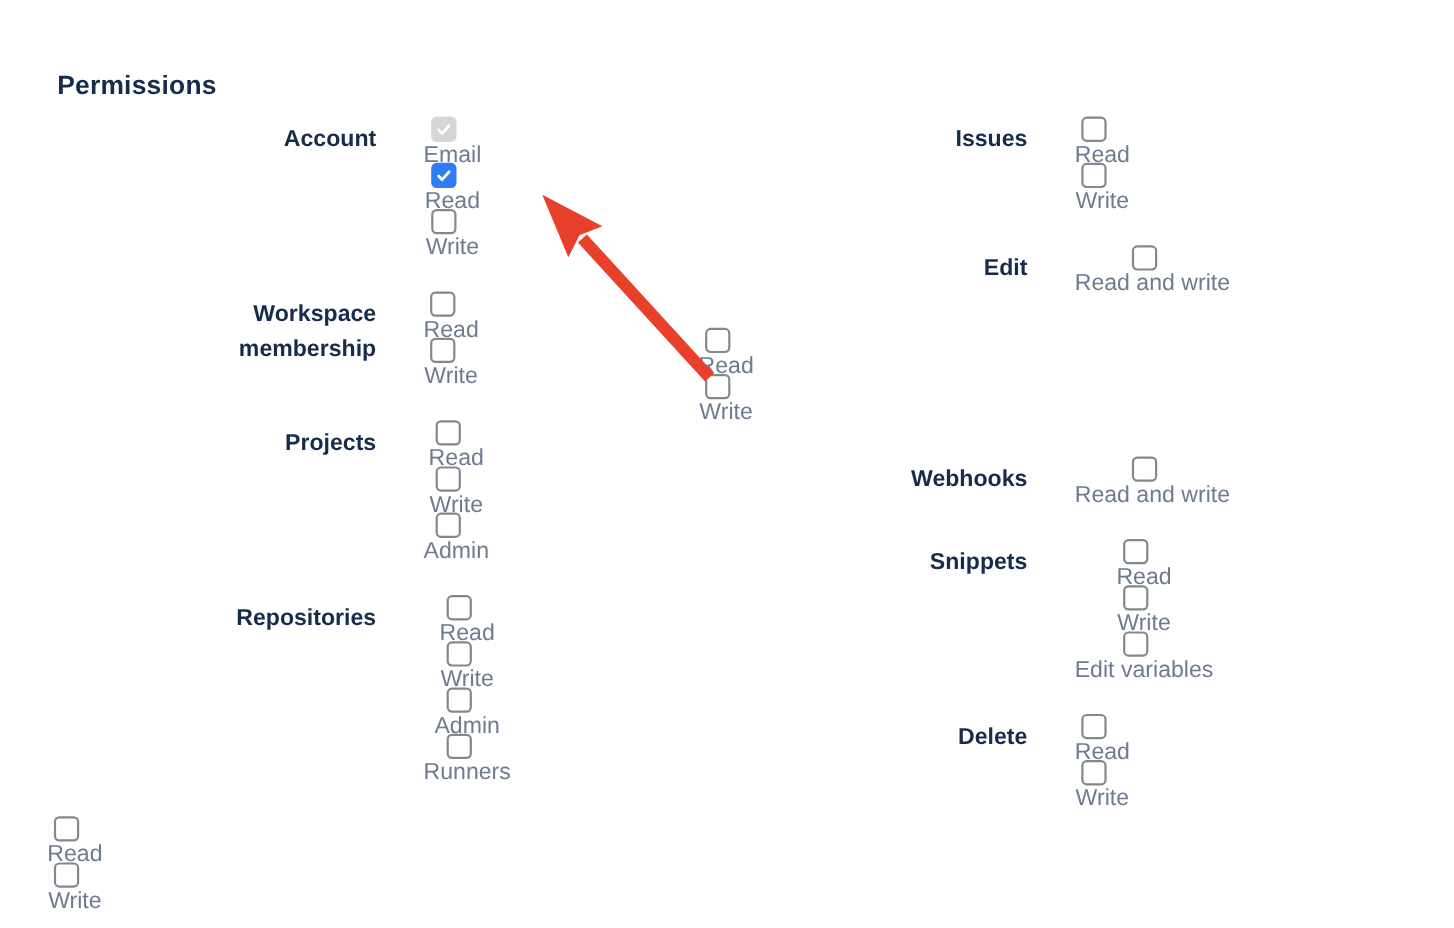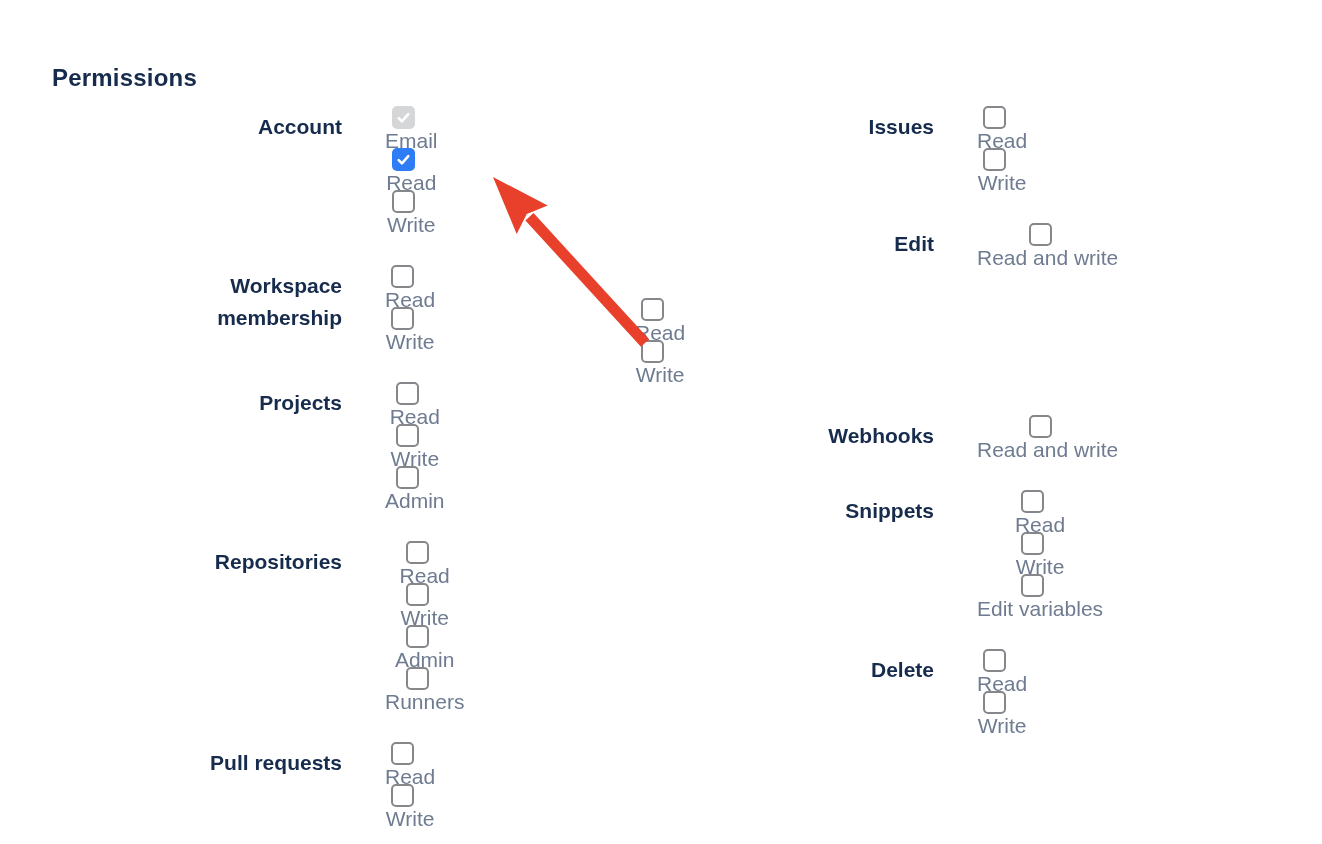"Pull requests" div.group-label { html: <div>Pull requests</div> -> none }
